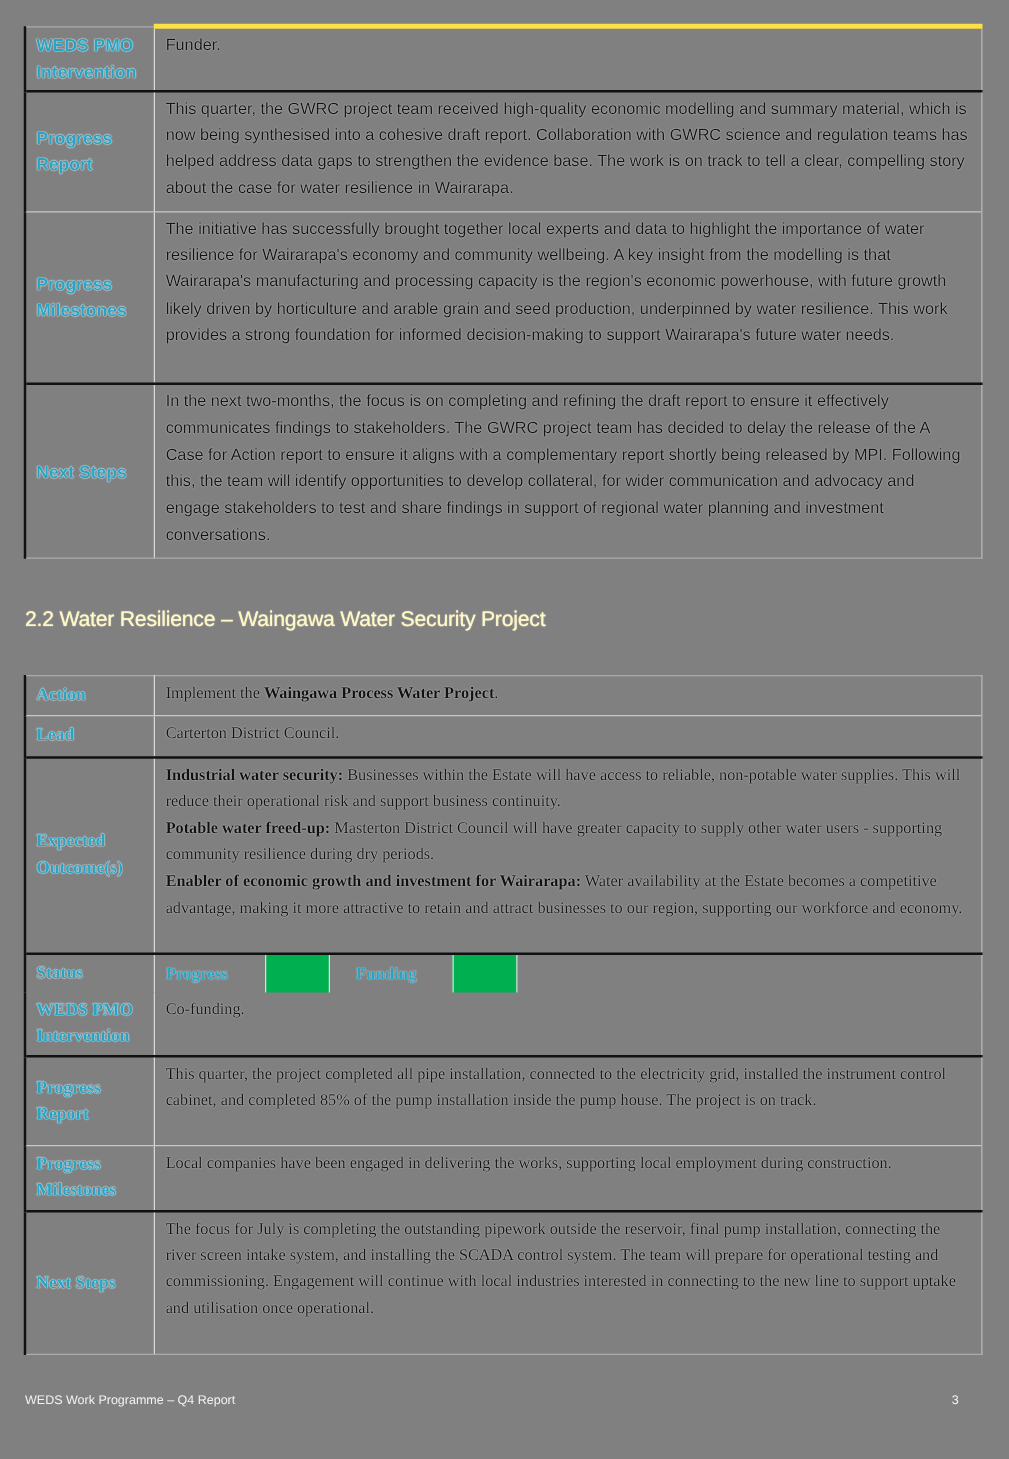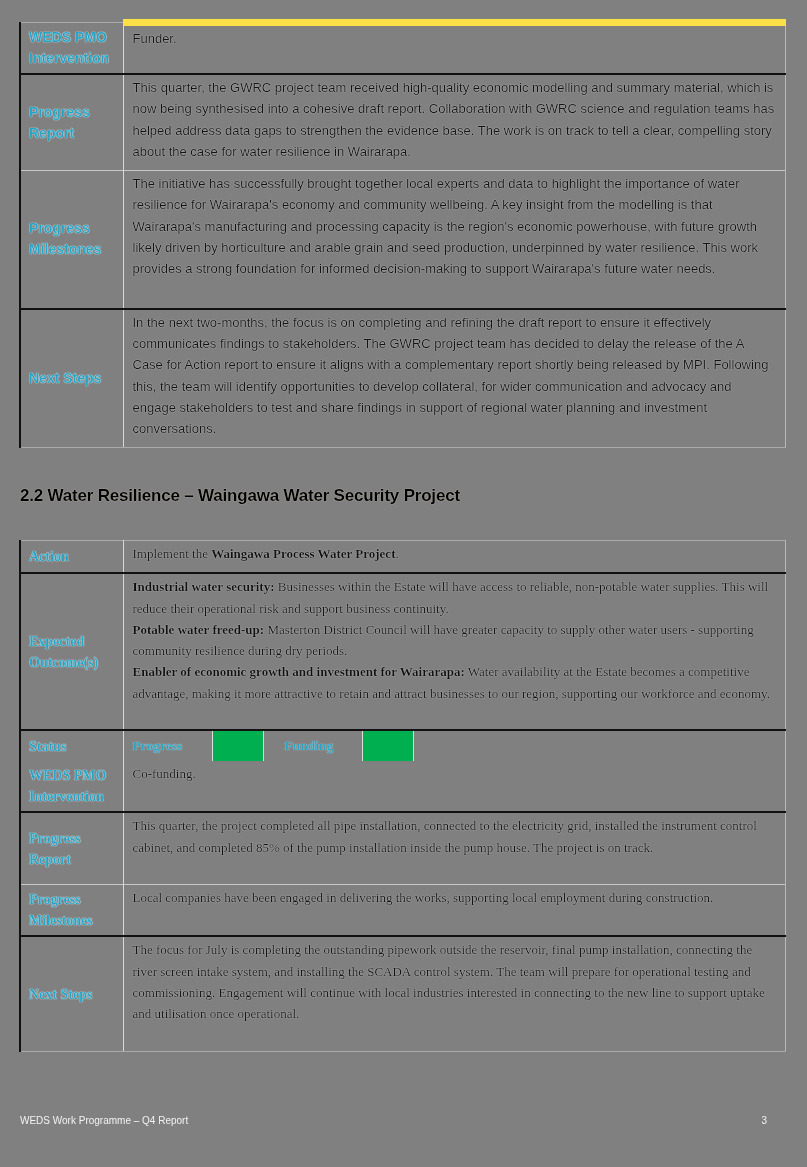"Funder." td.val { border-top: 7px solid #fde047 -> 4px solid #fde047 }
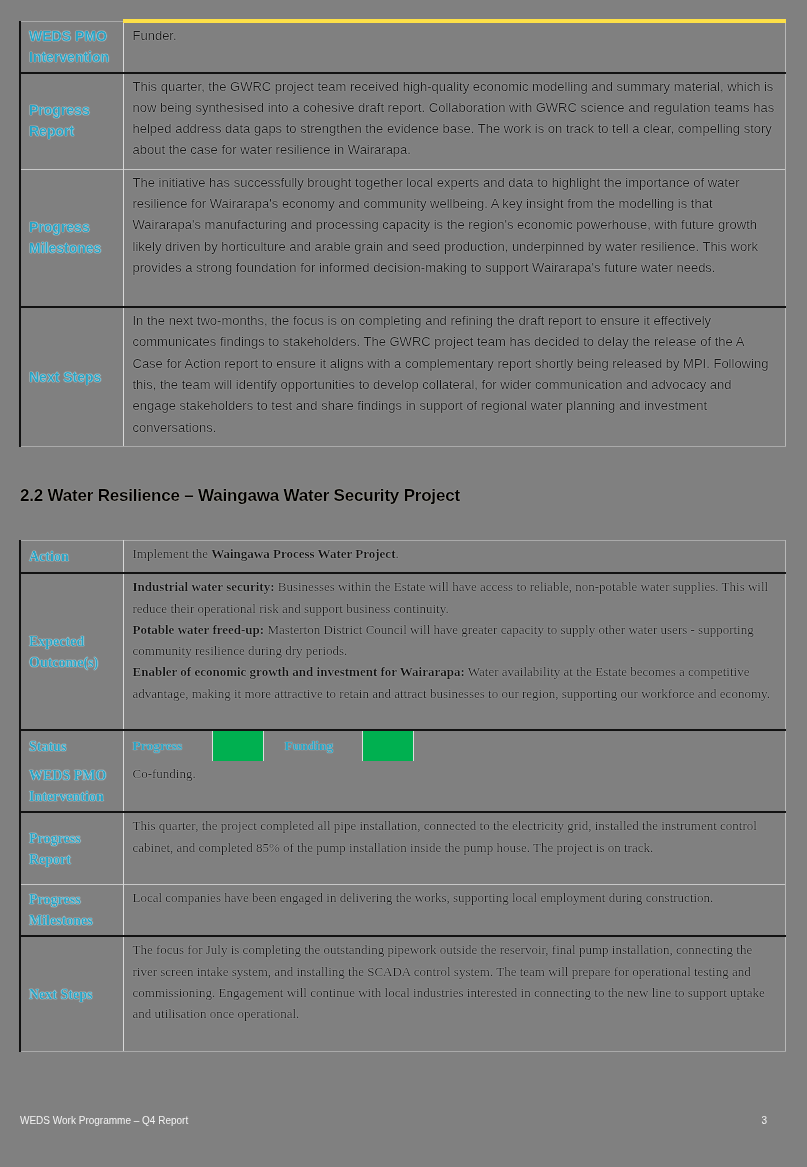"2.2 Water Resilience – Waingawa" .section-heading { color: #000000 -> #fef9c3; font-weight: bold -> normal }
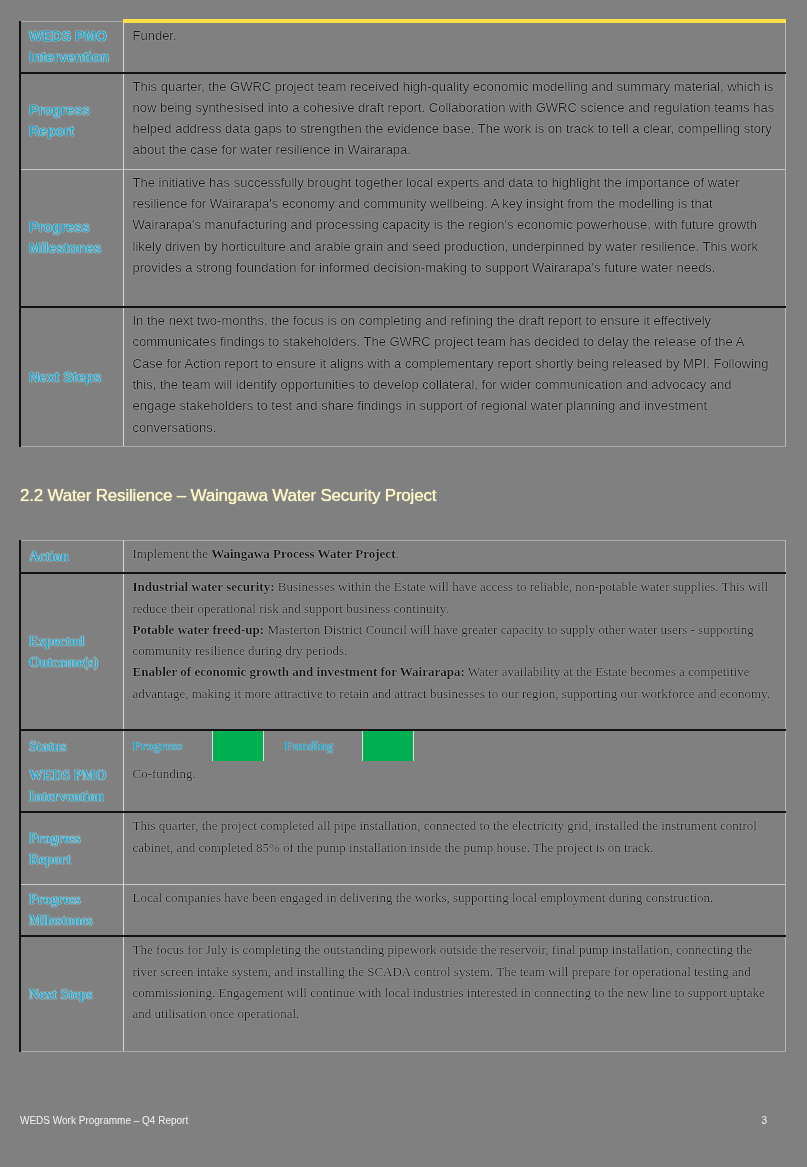"Lead" tr.sep-light { html: none -> <tr> <td>Lead</td> <td>Carterton District Council.</td> </tr> }
